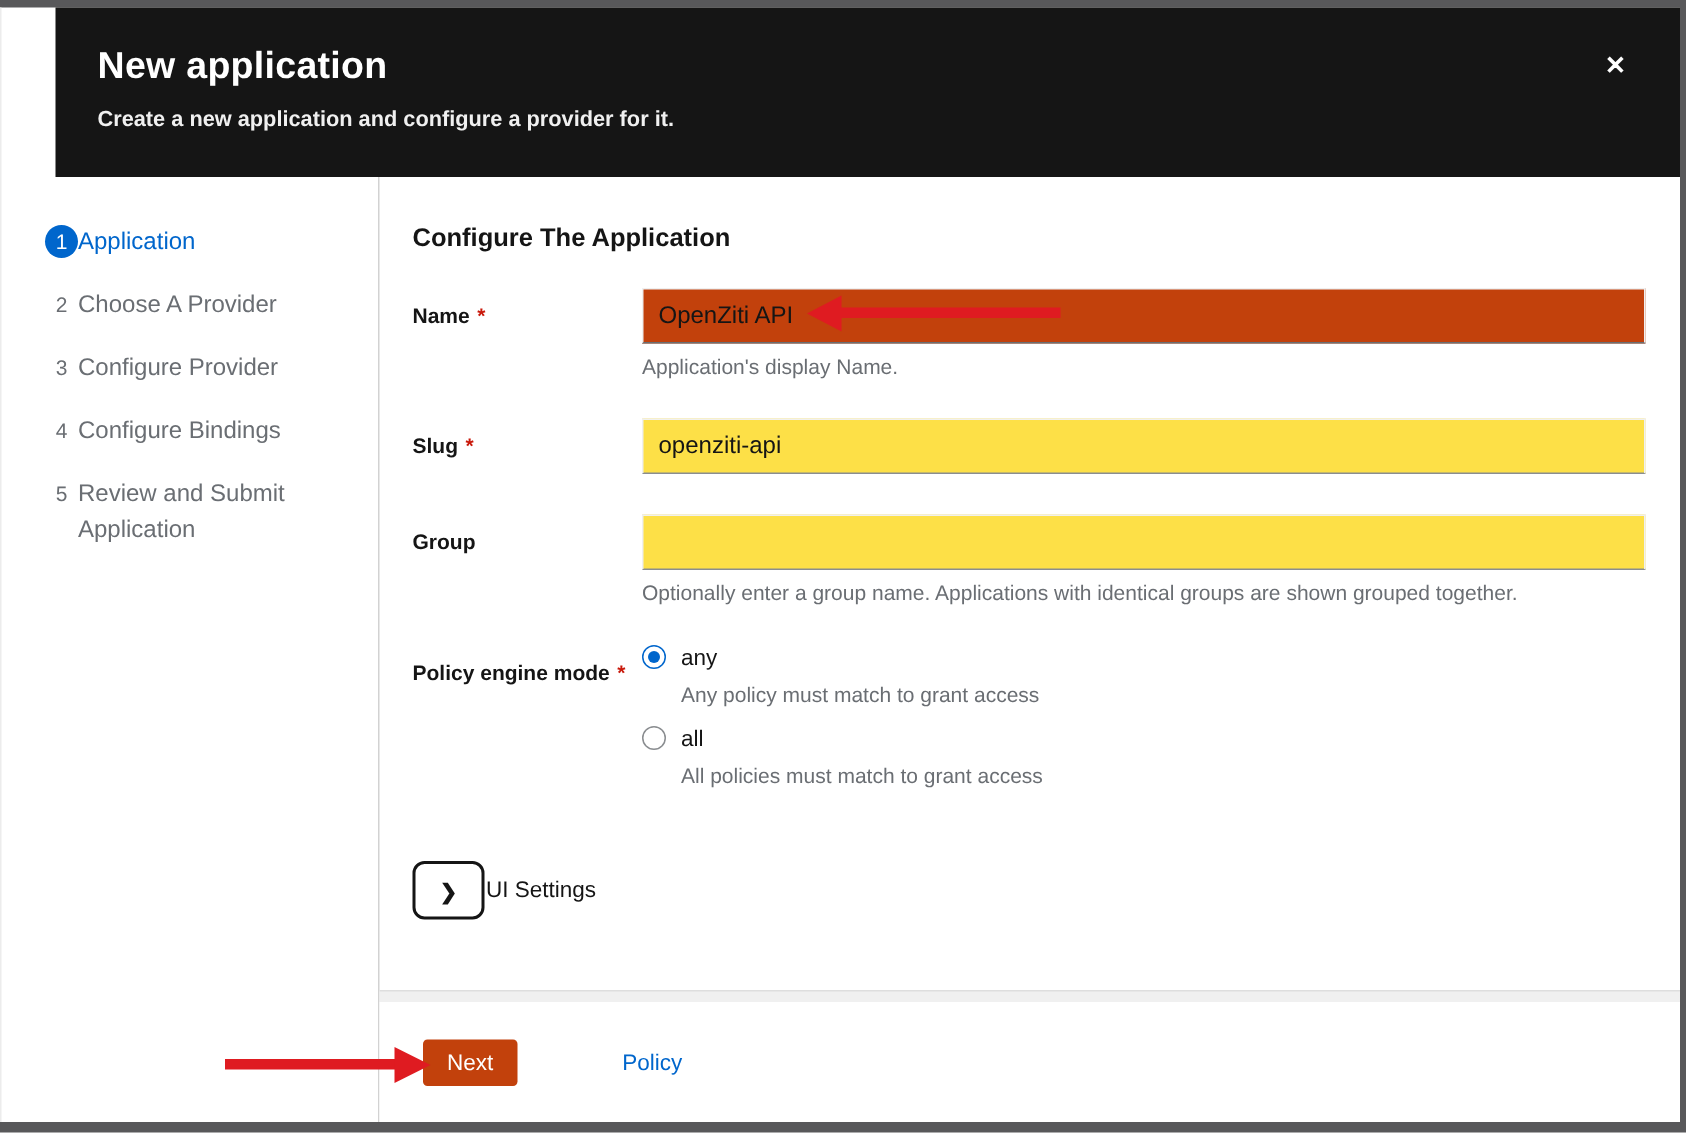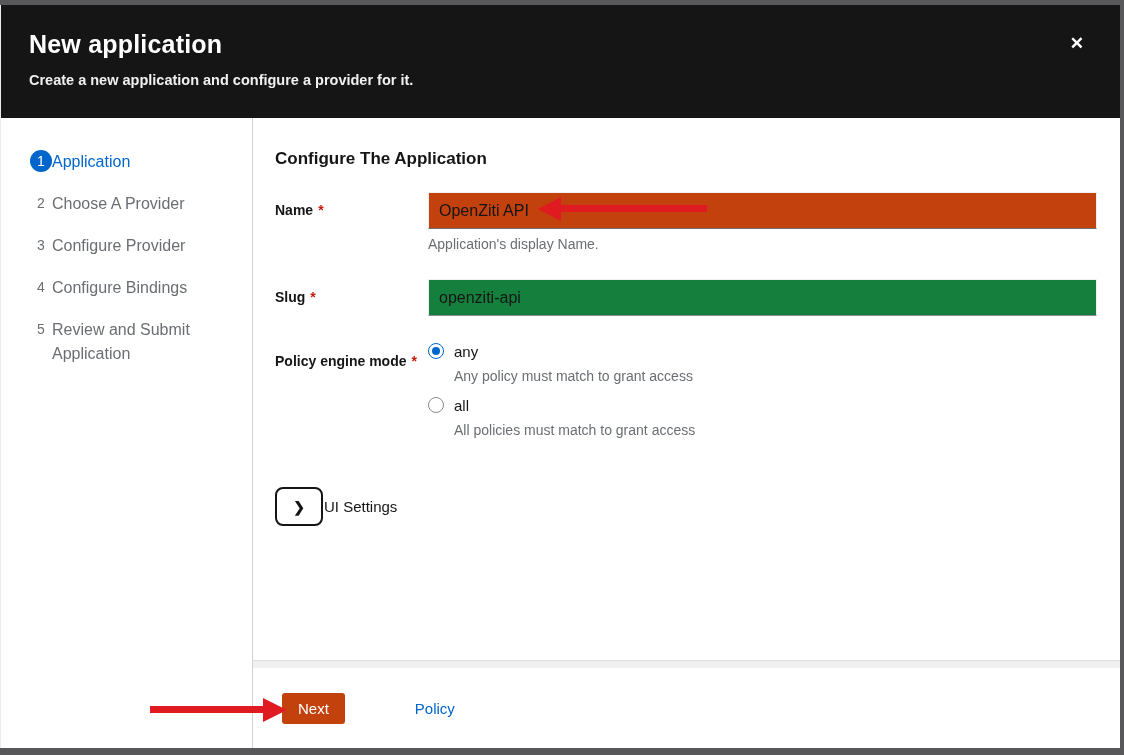"New application" .modal-header { margin-left: none -> 36px }
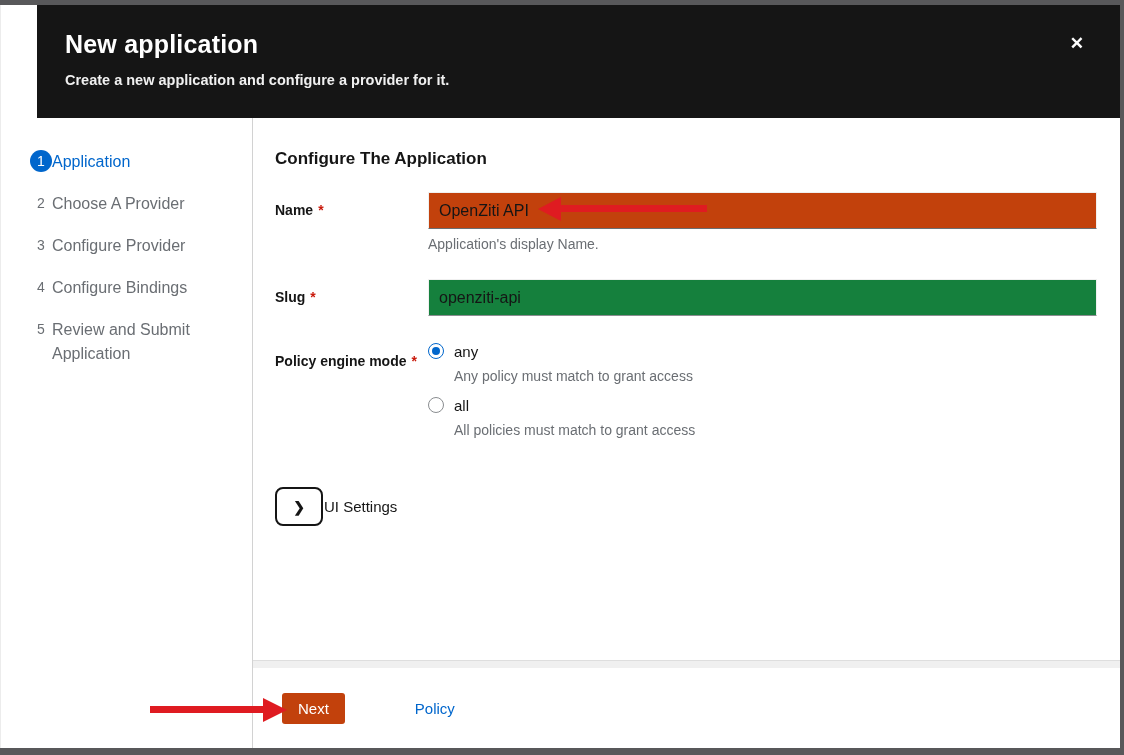"openziti-api" .text-input { background: #15803d -> #fde047 }
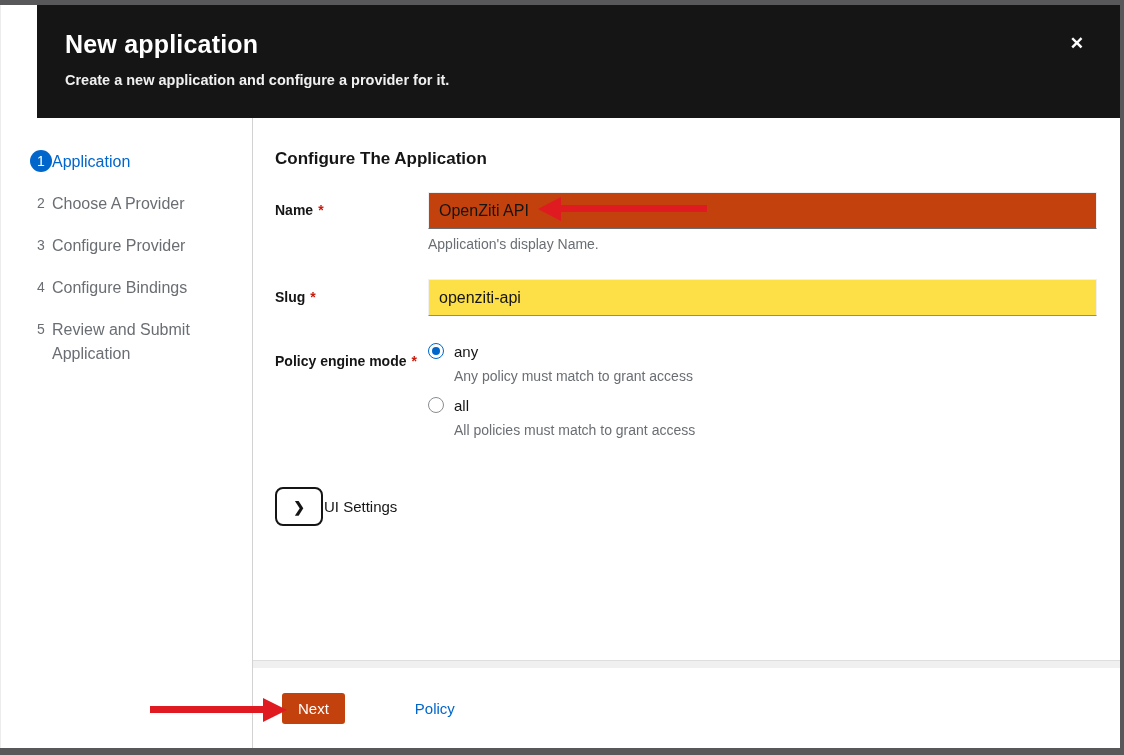"Group" div.form-row { html: none -> <div> <div> <span>Group</span> </div> <div> <input> <div>Optionally enter a group name. Applications with identical groups are shown grouped together.</div> </div> </div> }
